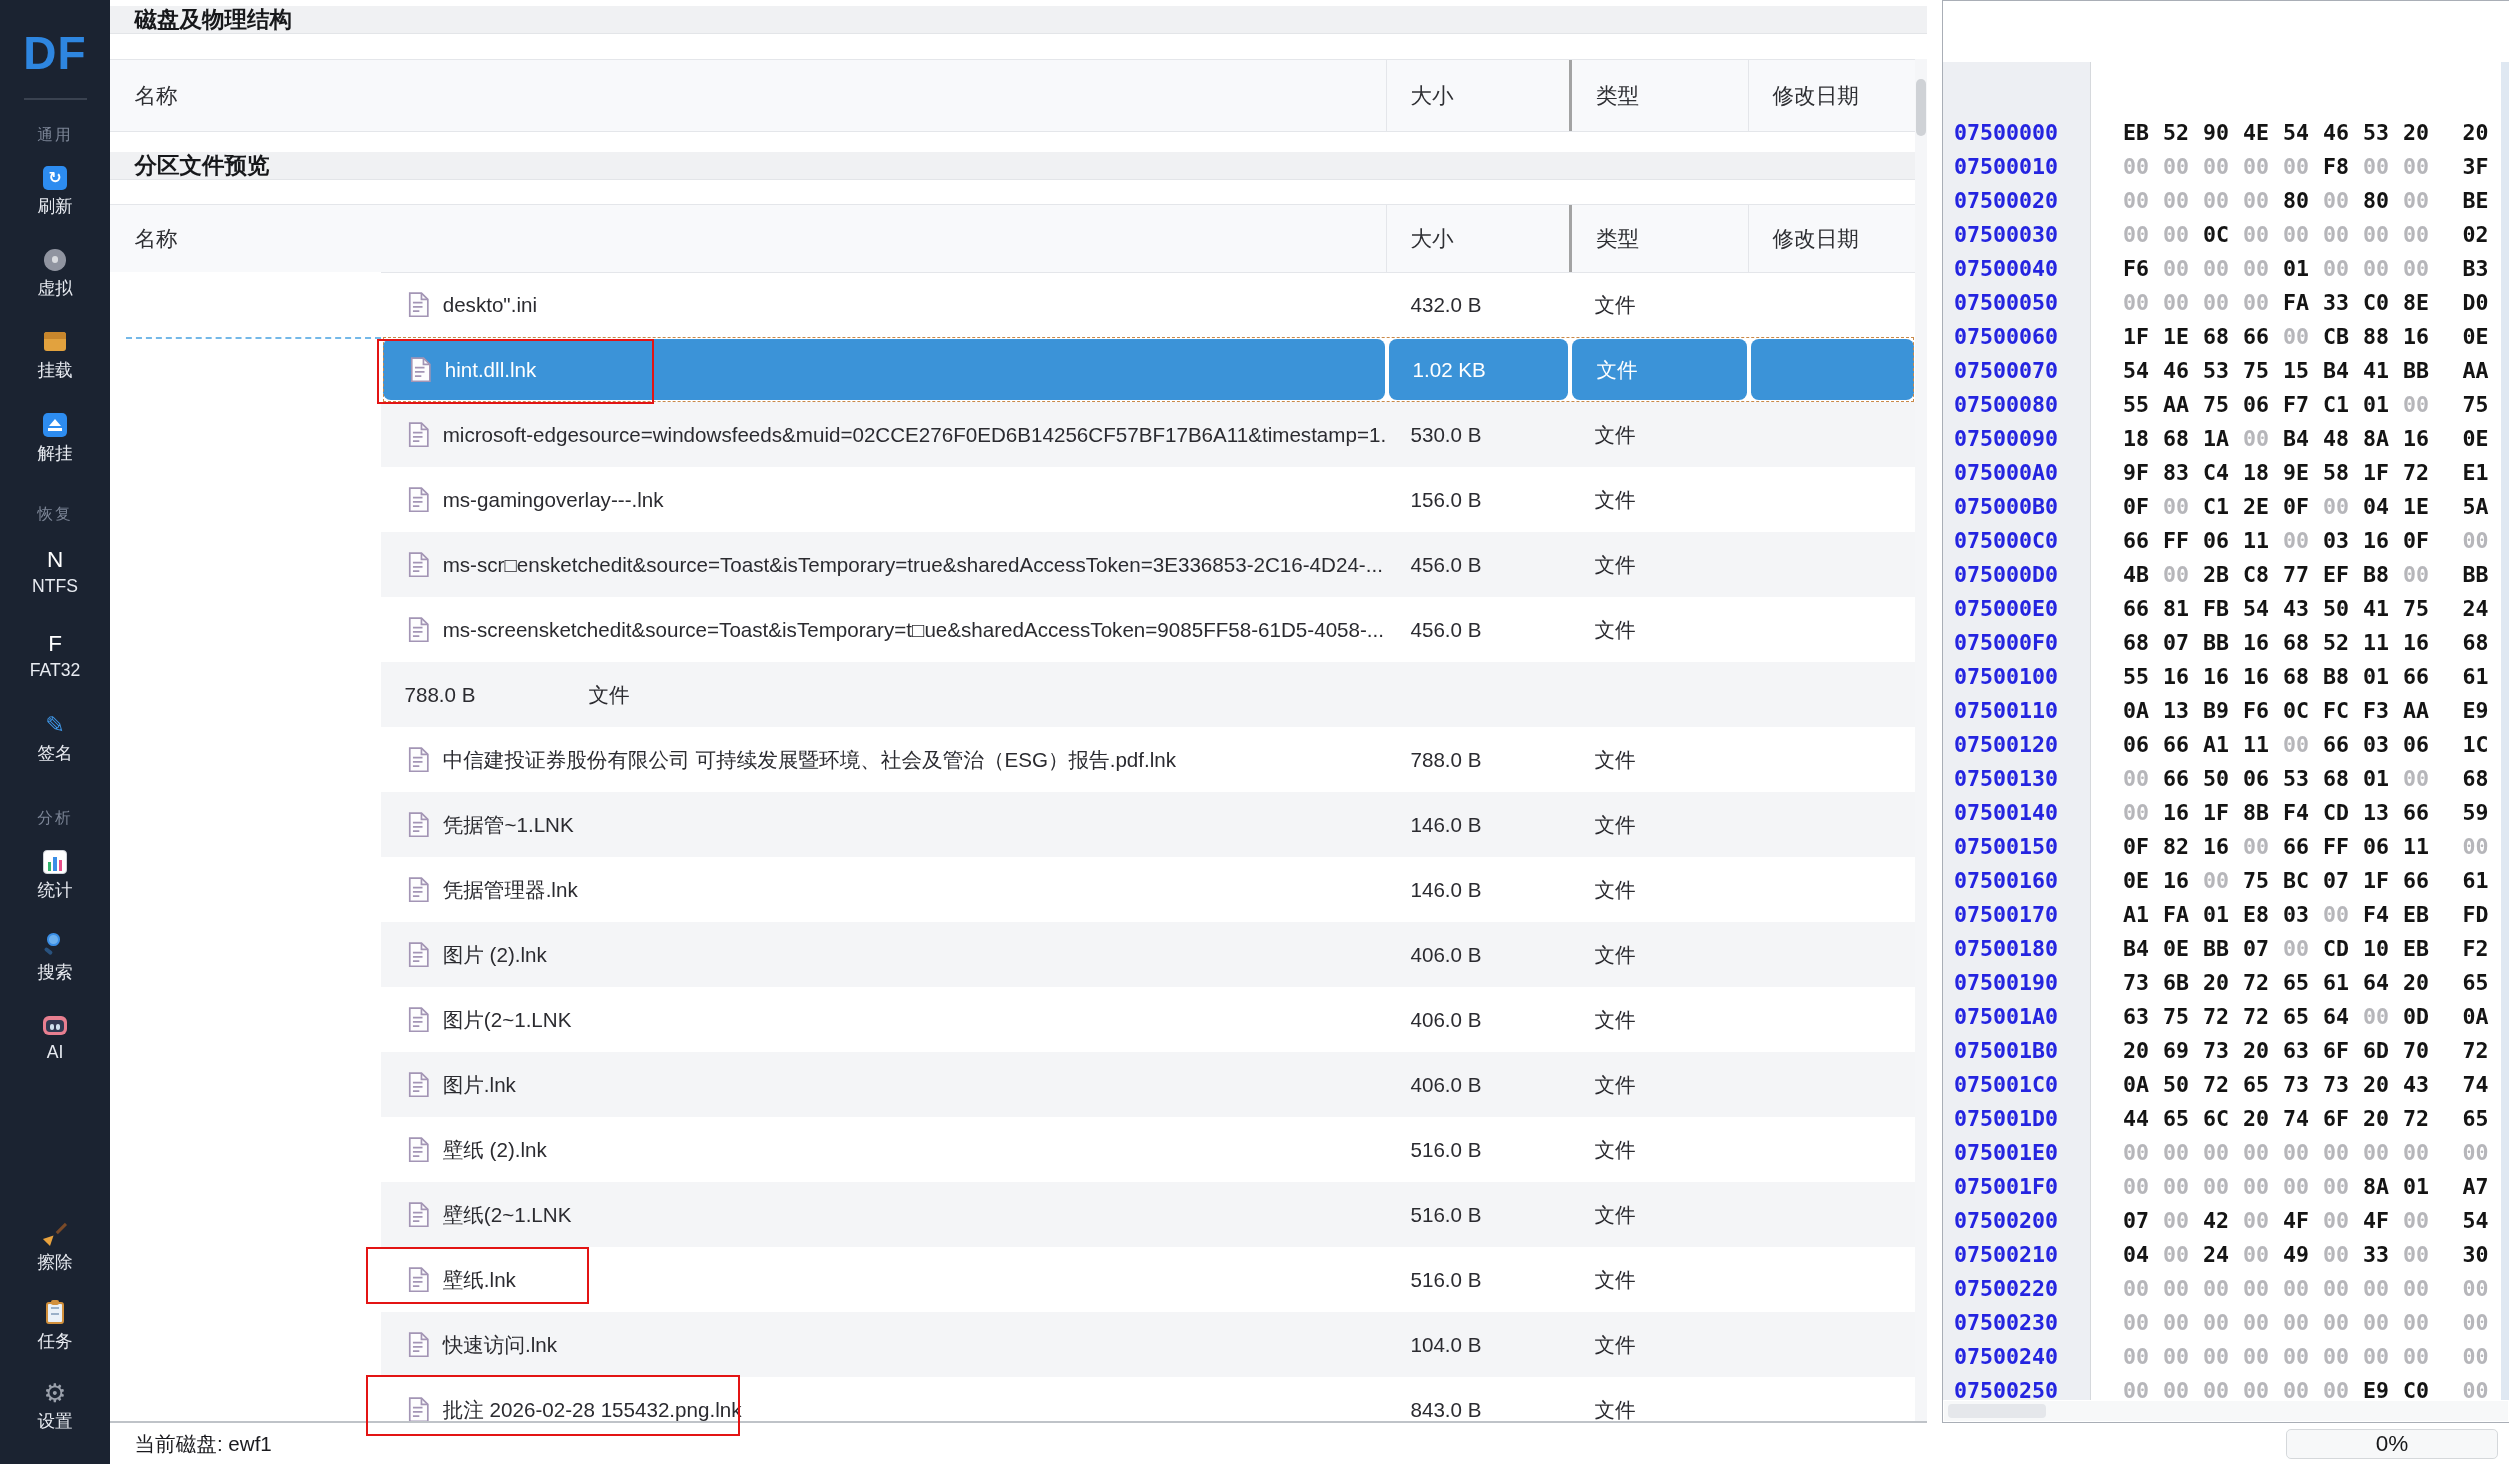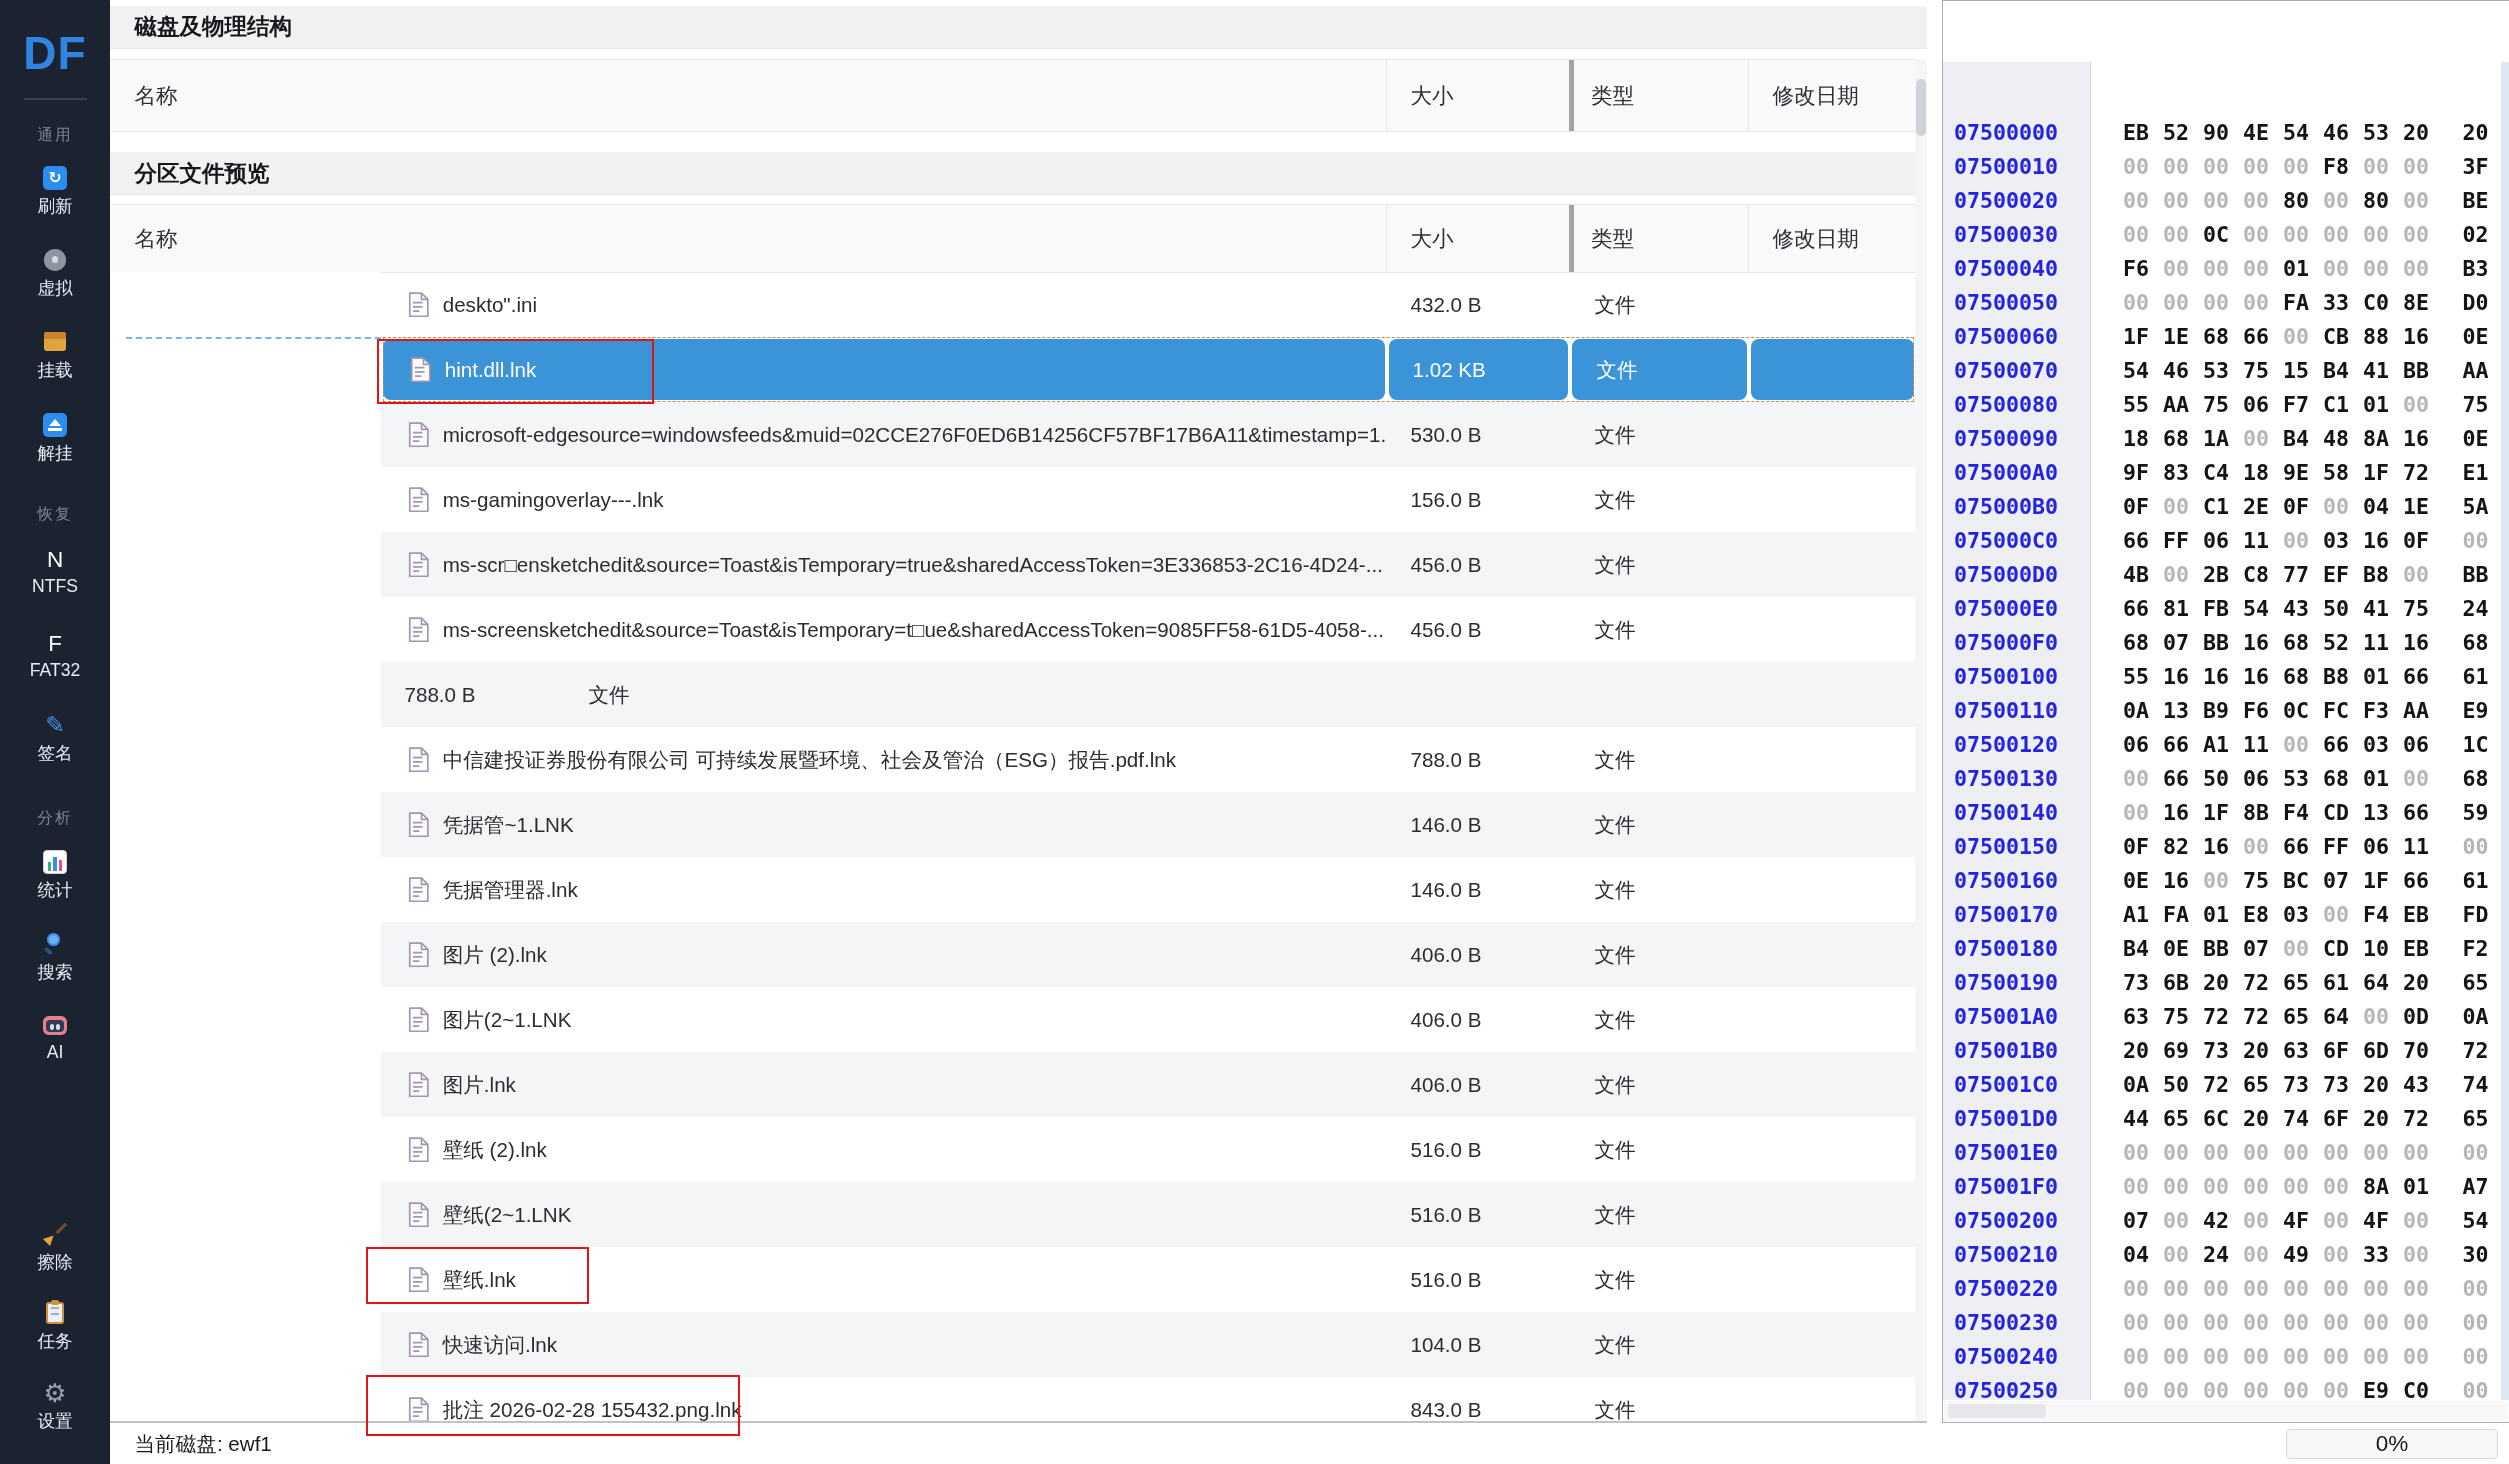"磁盘及物理结构" .tbar { height: 43px -> 28px }
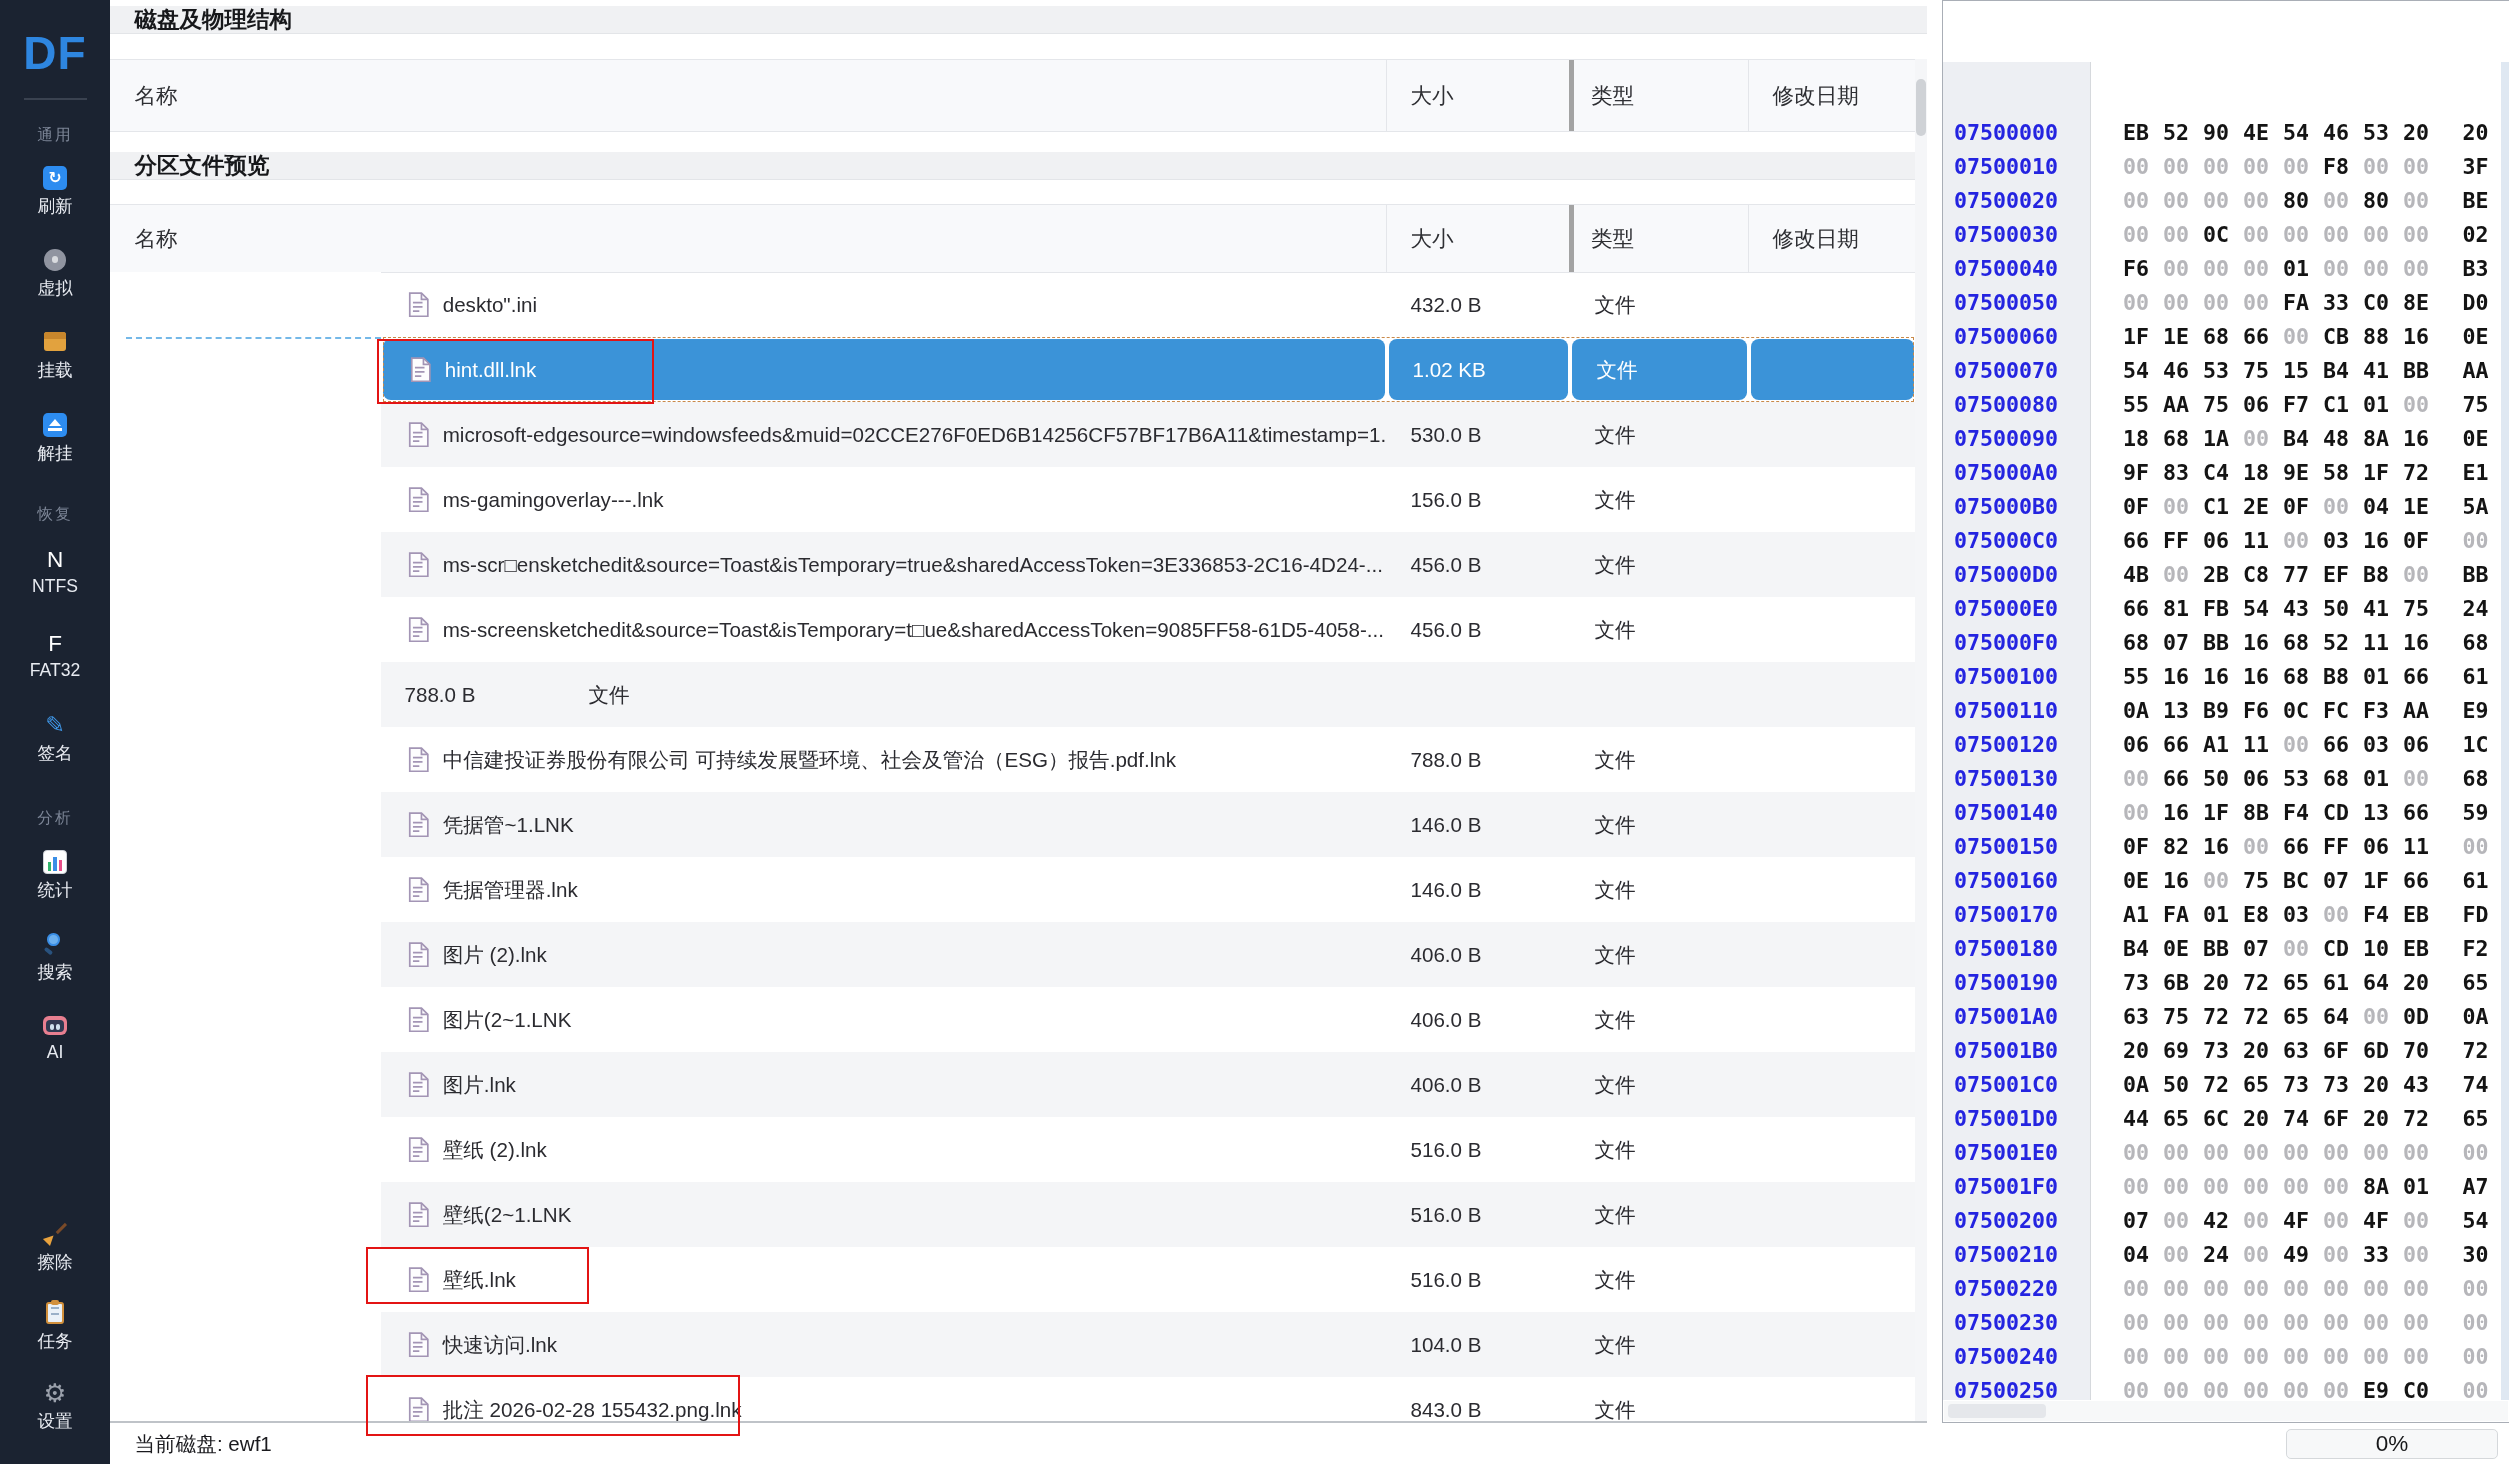"类型" .th-type { border-left: 5px solid #a3a3a3 -> 3px solid #a3a3a3; padding-left: 17px -> 24px }
